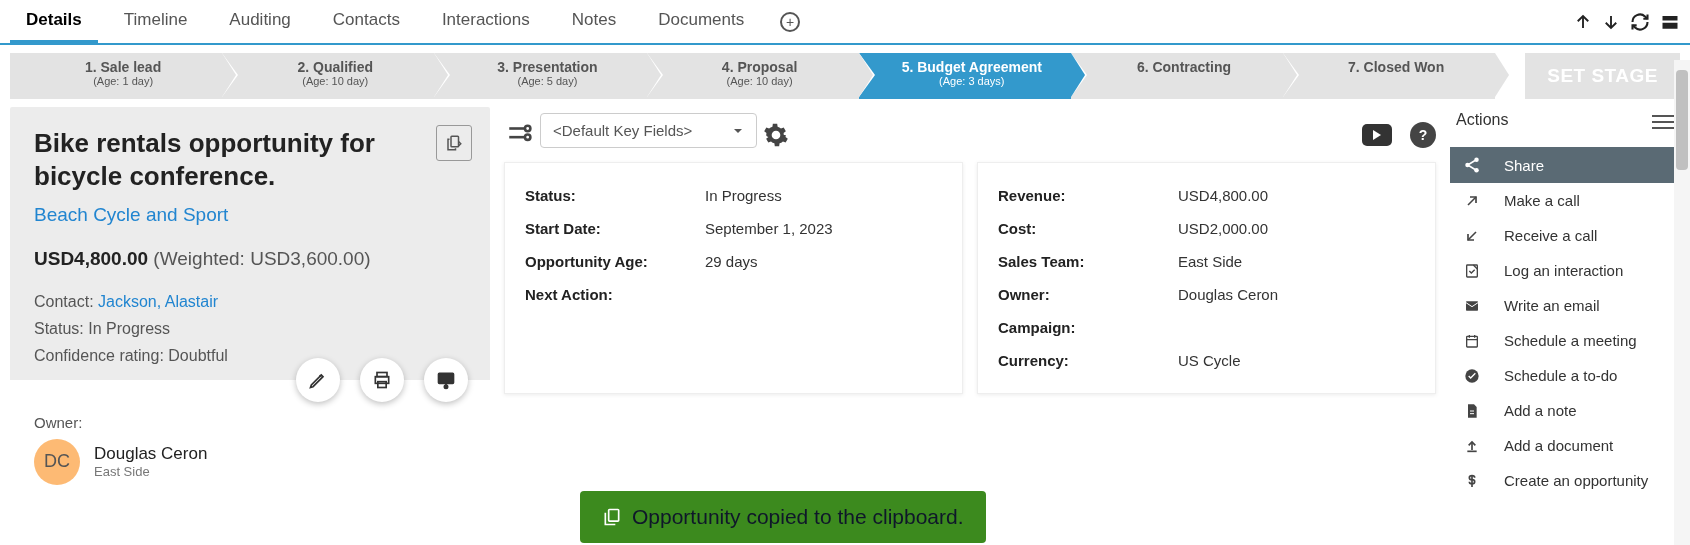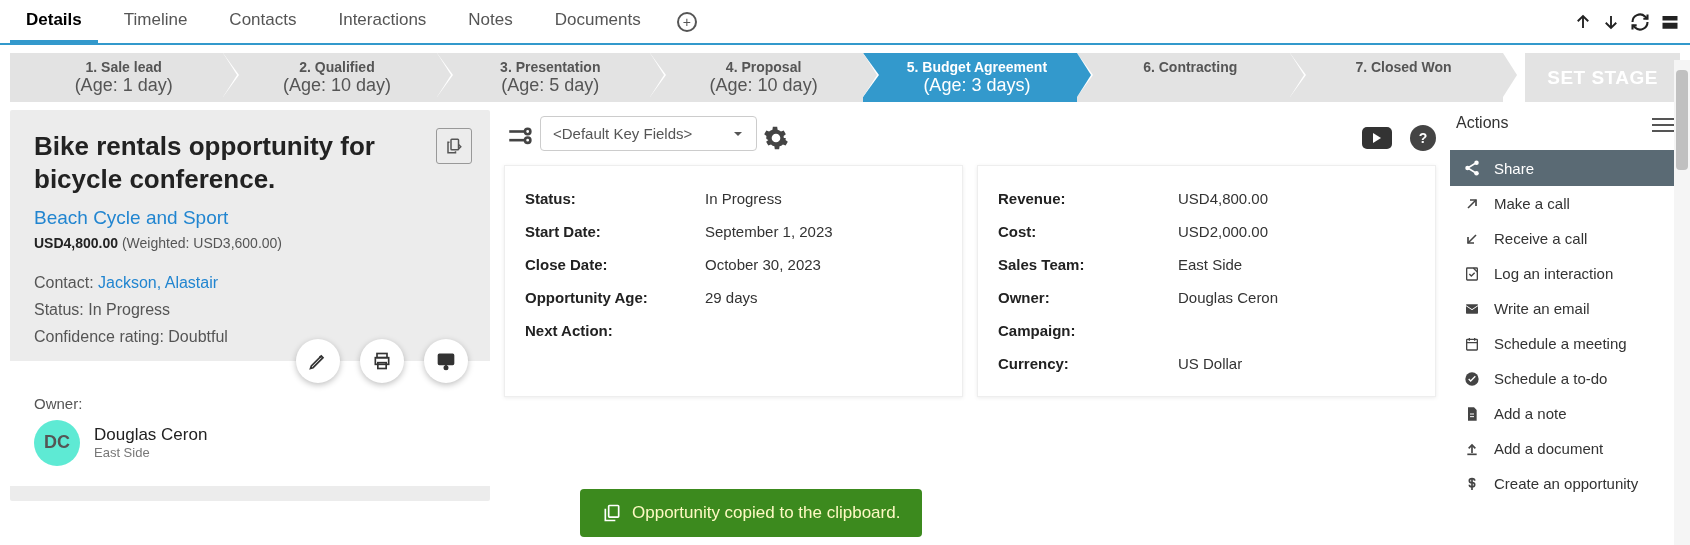"Auditing" div.tab { html: none -> <div>Auditing</div> }
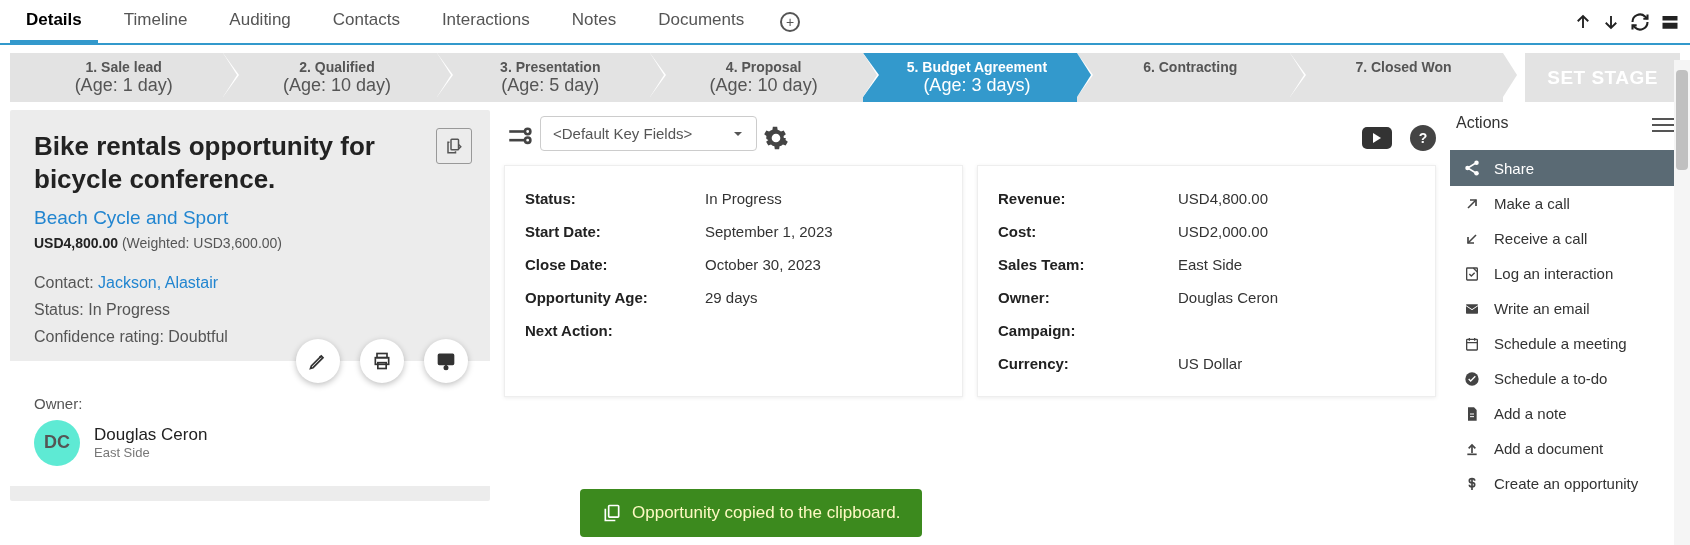"1. Sale lead" .stages { gap: 8px -> 16px }
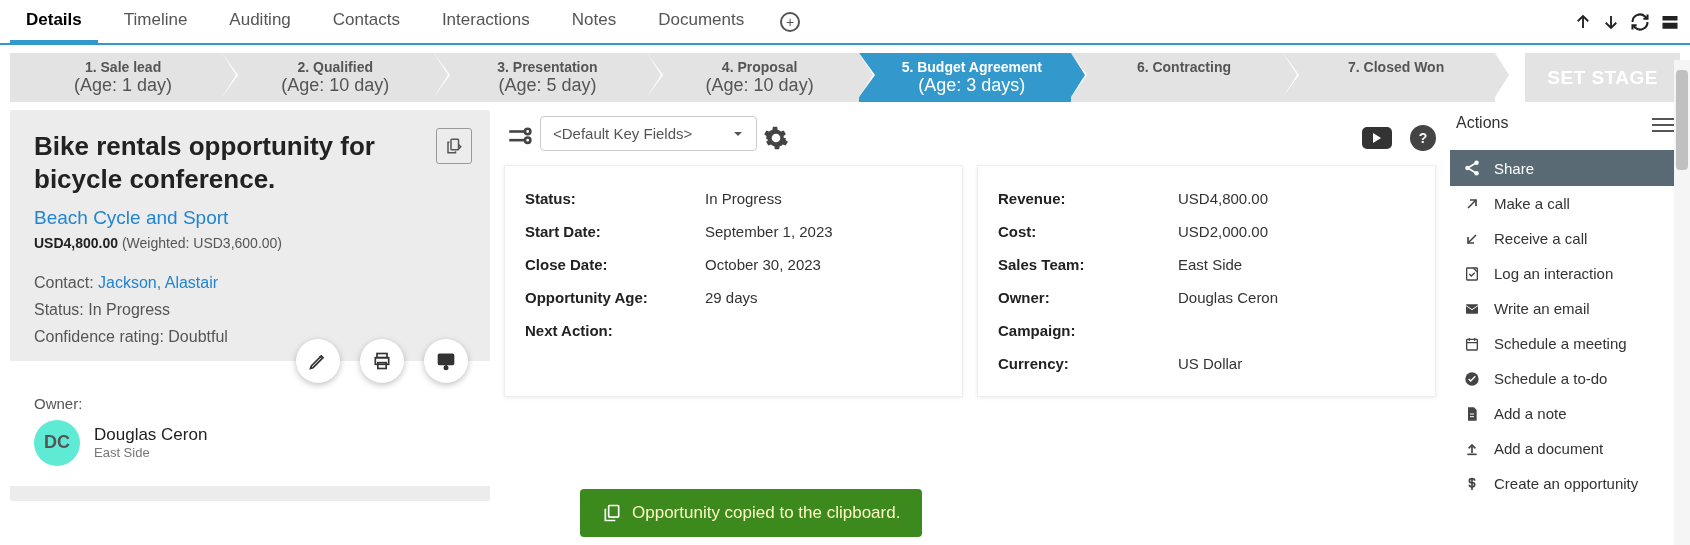"(Age: 1 day)" .stage .st-age { font-size: 18px -> 11px }
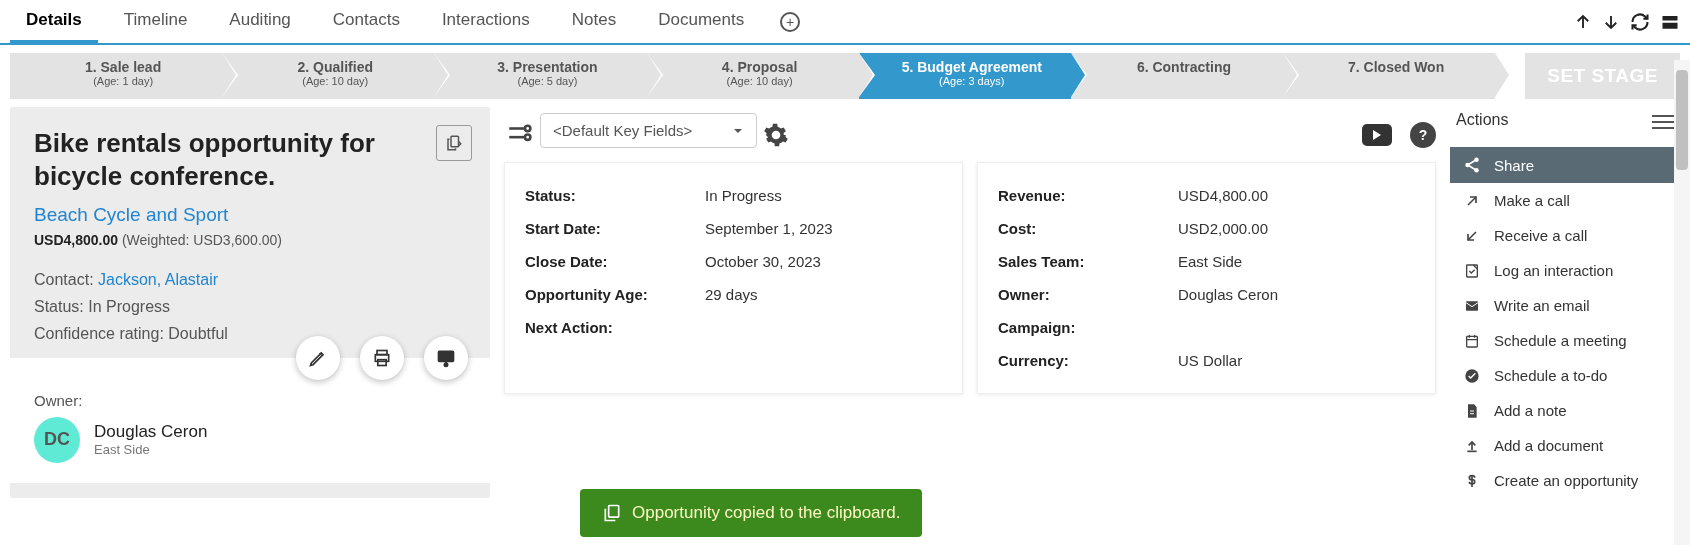"Share" .action-item { gap: 12px -> 22px }
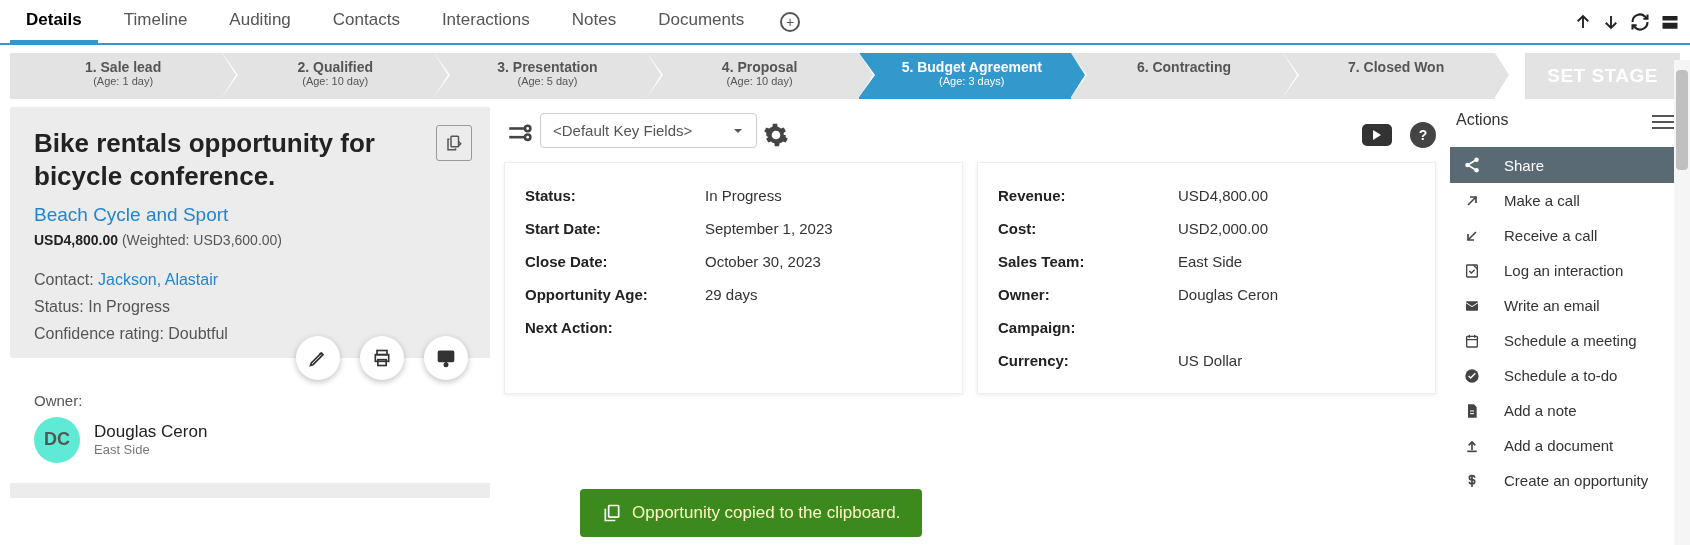"USD4,800.00 (Weighted: USD3,600.00)" .lc-amount { font-size: 14px -> 19px; margin-top: 6px -> 22px }
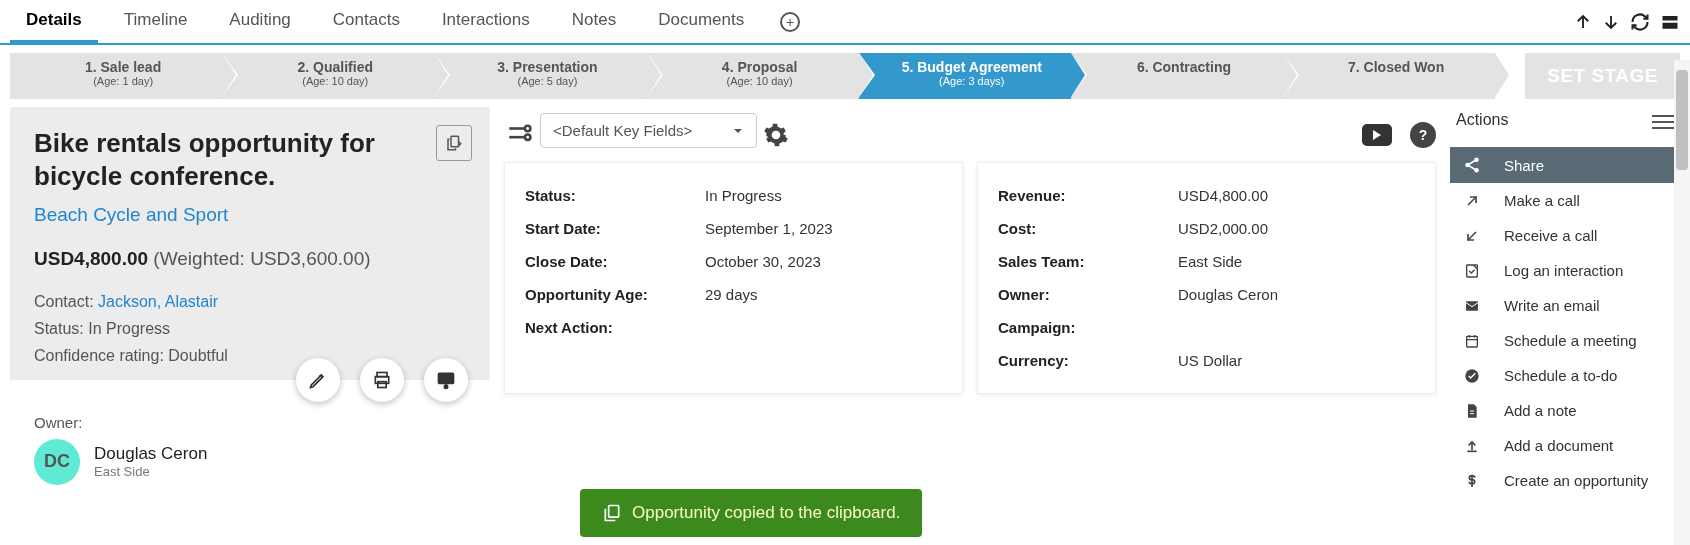"Close Date:" div.info-row { html: <div> <div>Close Date:</div> <div>October 30, 2023</div> </div> -> none }
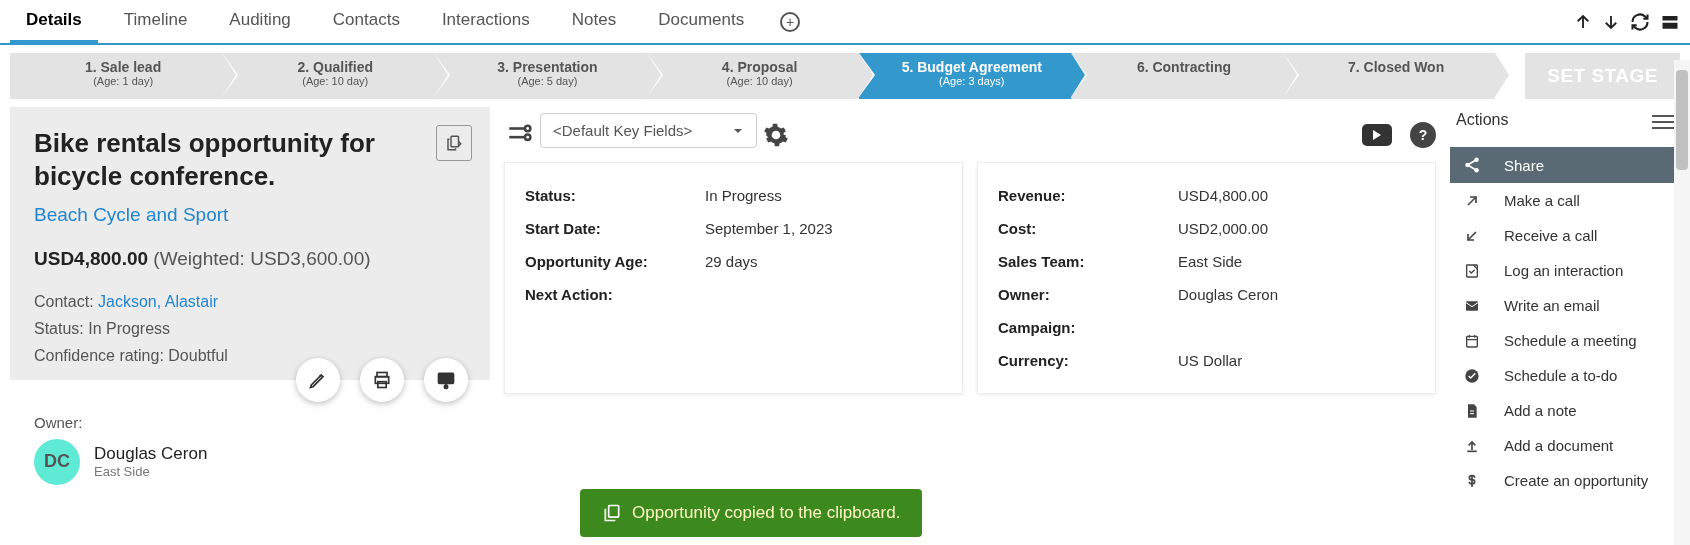"US Dollar" div.info-value { text: Dollar -> Cycle }
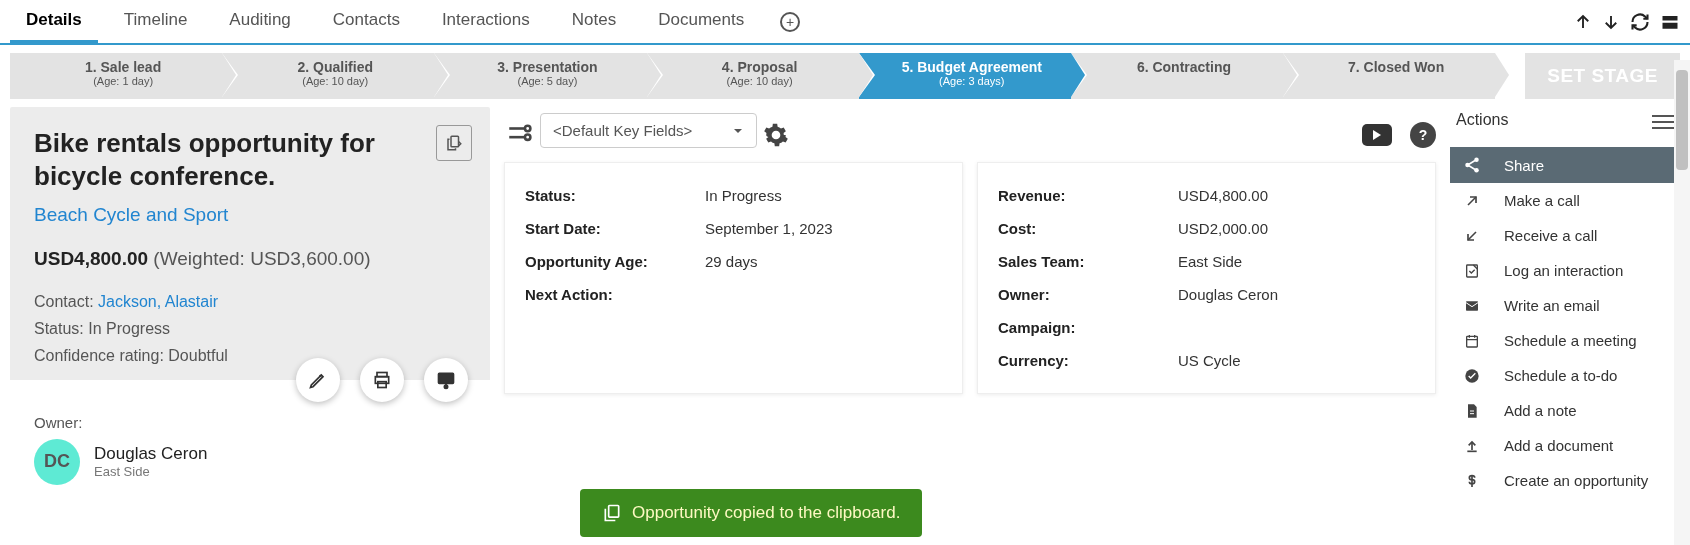"DC" .avatar { background: #5eead4 -> #fdba74; font-weight: 700 -> 400 }
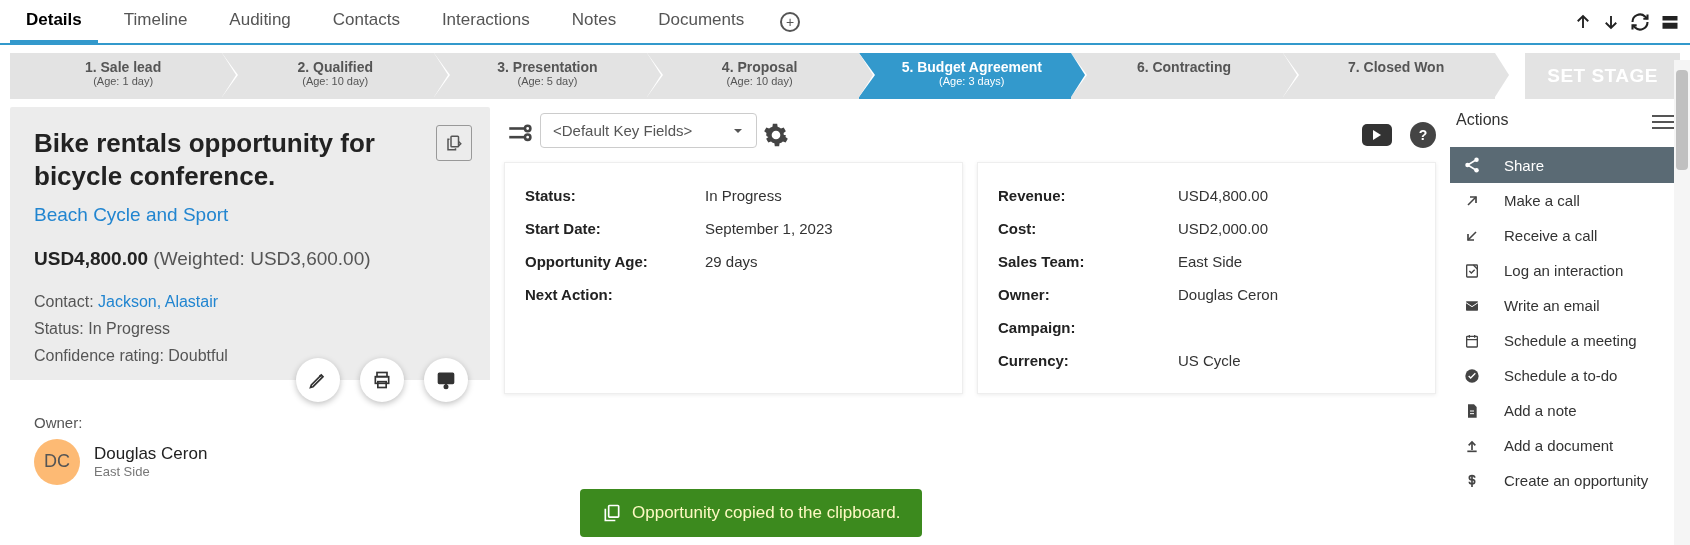"Opportunity copied to the clipboard." .toast { bottom: 8px -> 2px; color: #fef9c3 -> #0f172a; font-size: 17px -> 21px }
